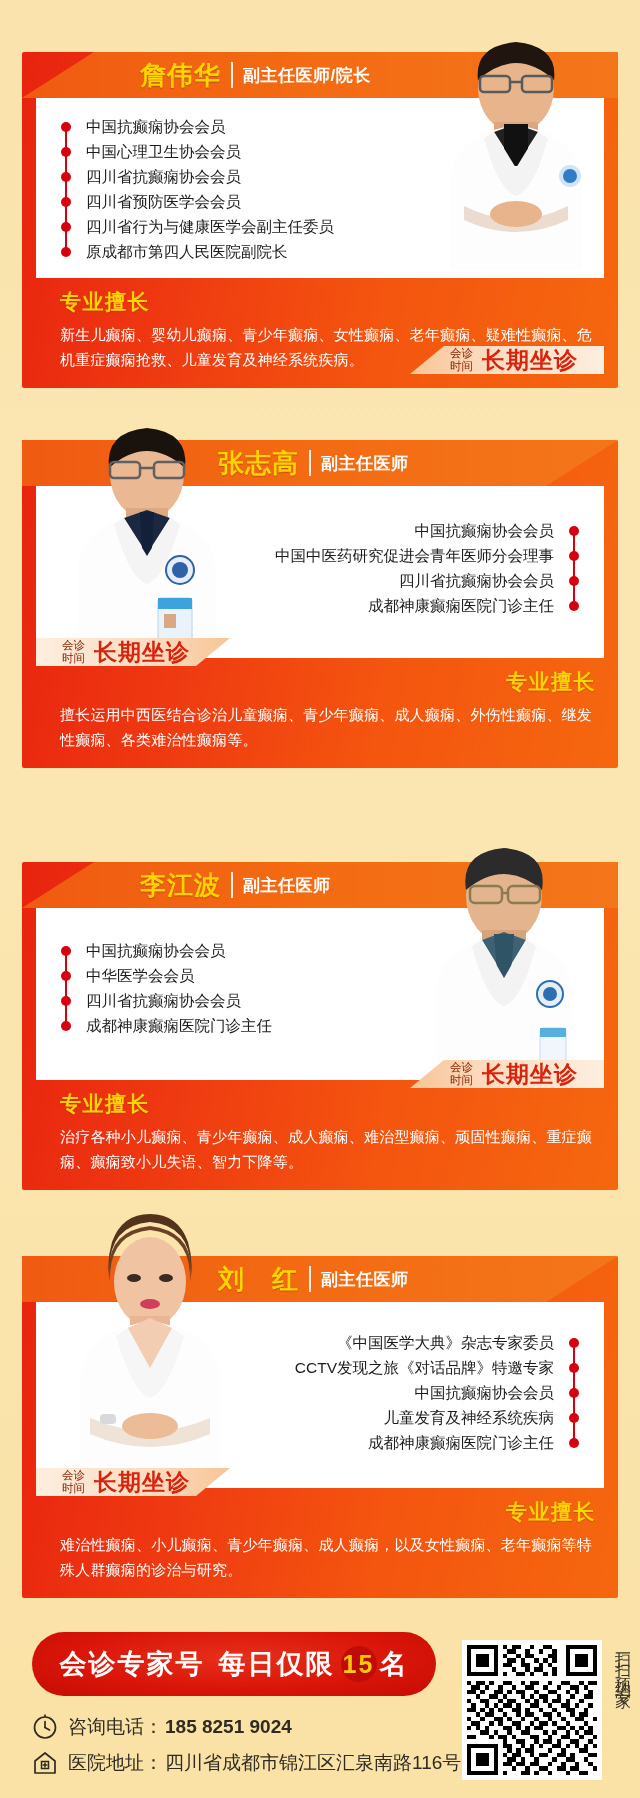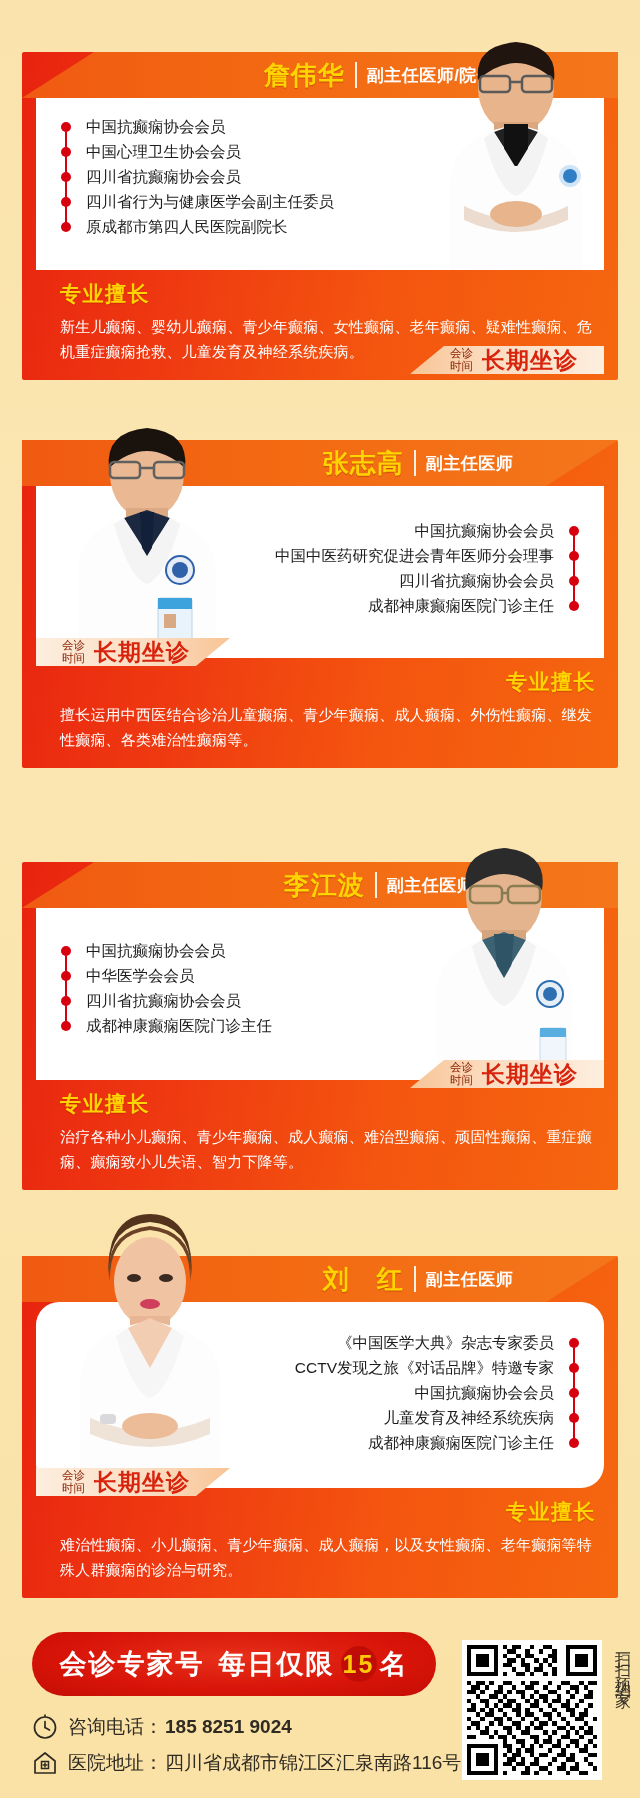"詹伟华" .head-bar { justify-content: center -> none }
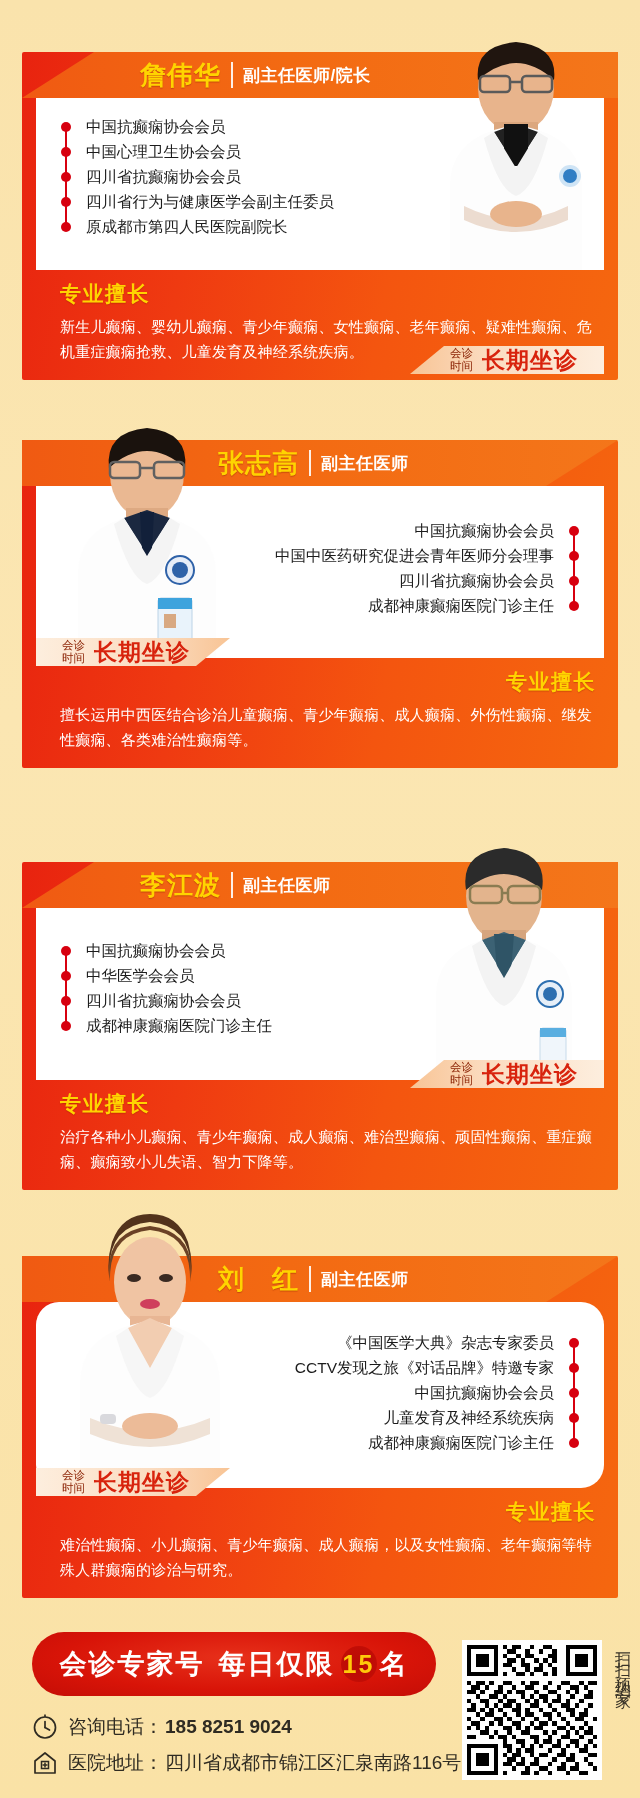"四川省预防医学会会员" div.cred-item { html: none -> <div>四川省预防医学会会员</div> }
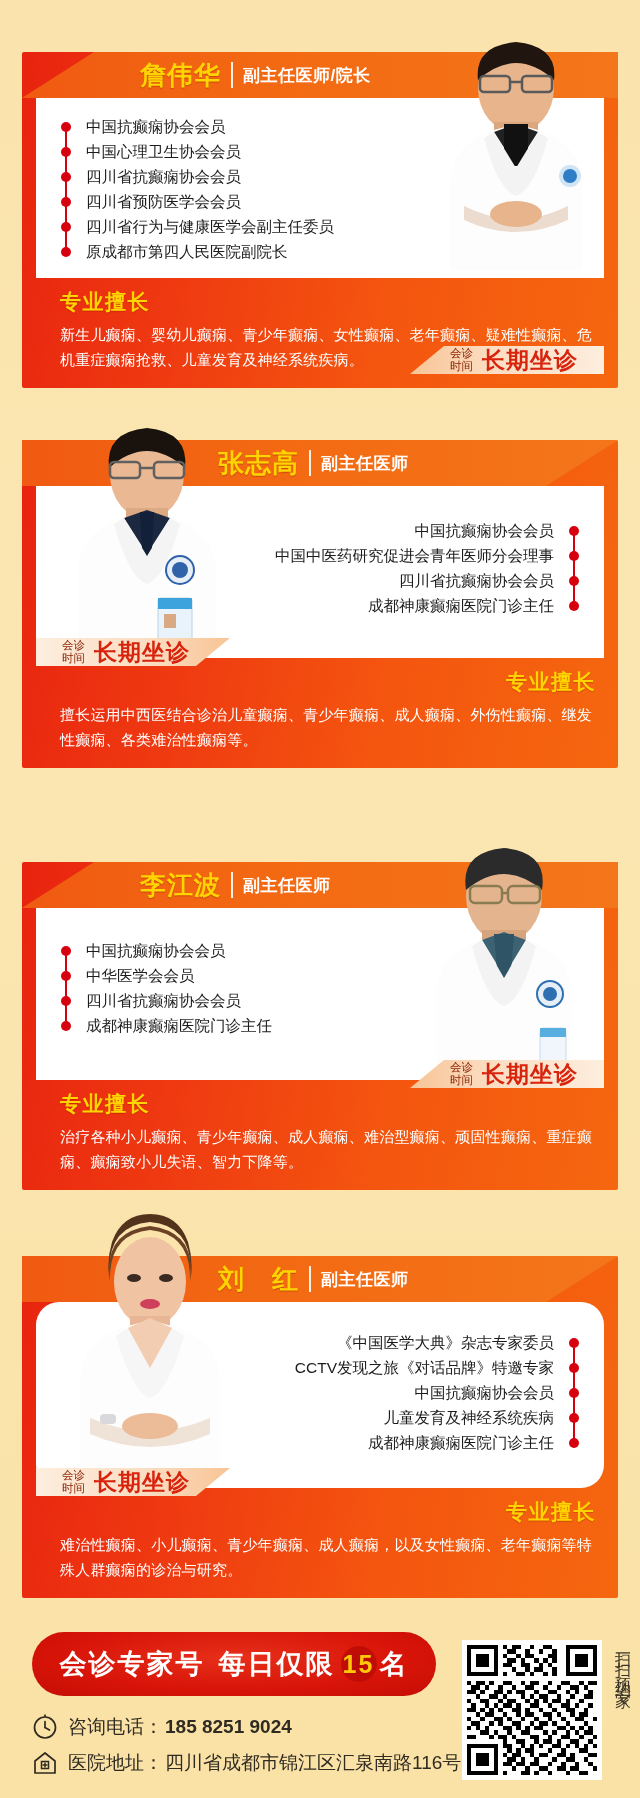"《中国医学大典》杂志专家委员" div.cred-panel { border-radius: 23px -> none }
